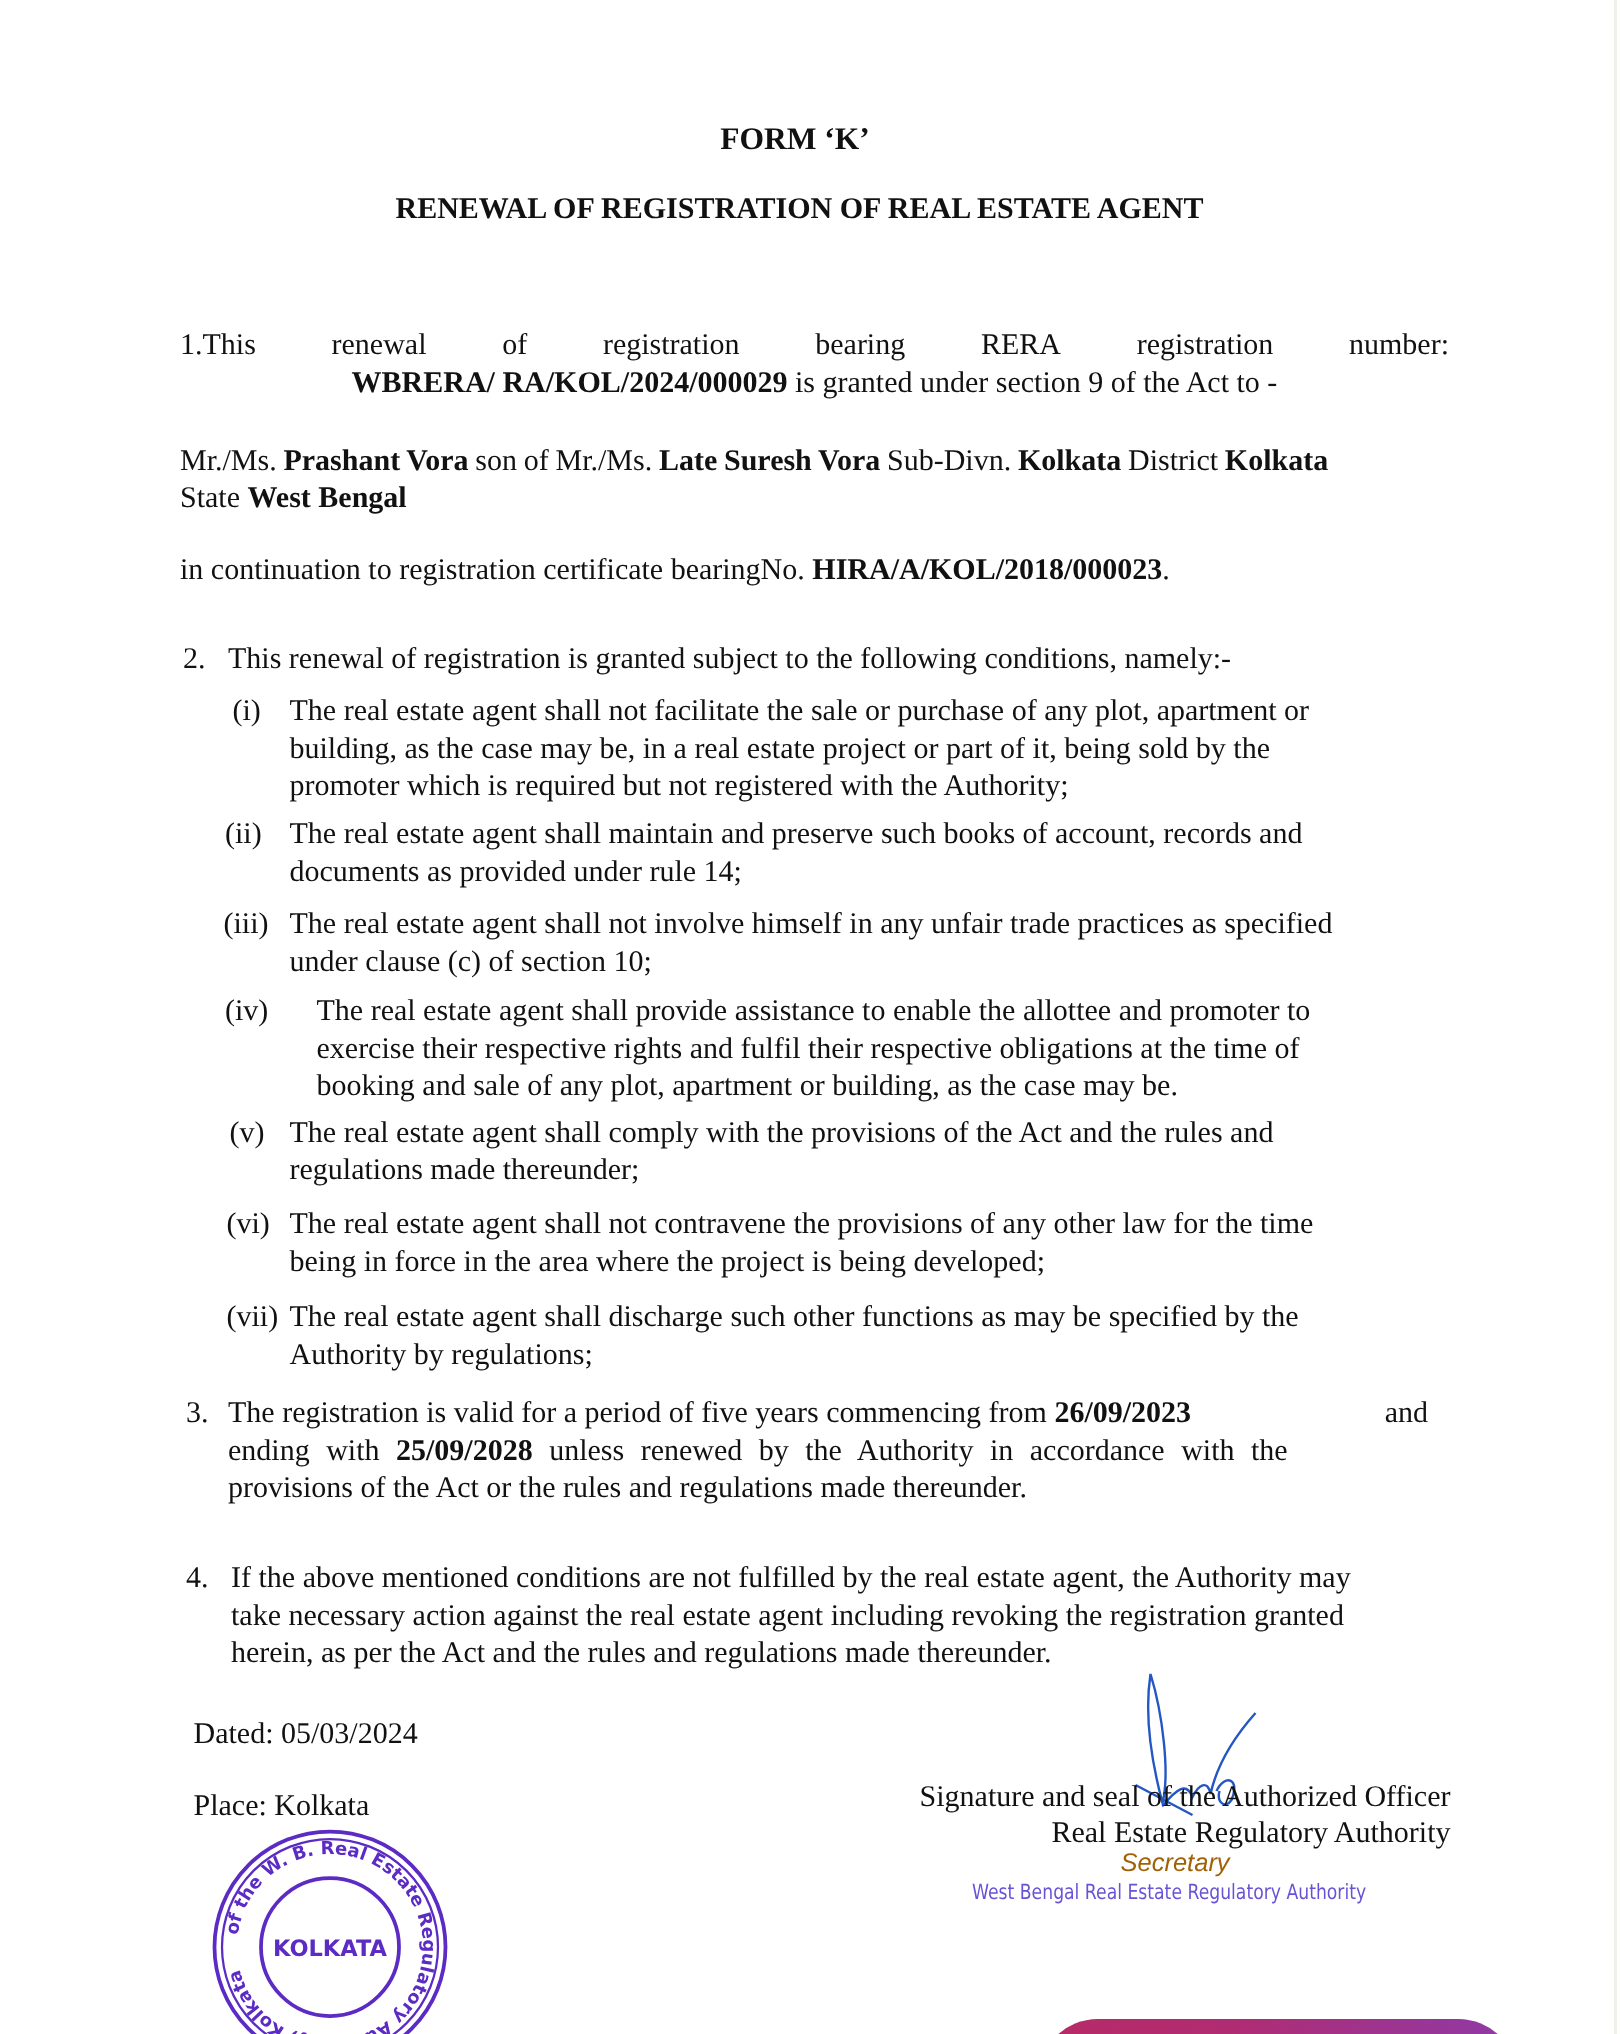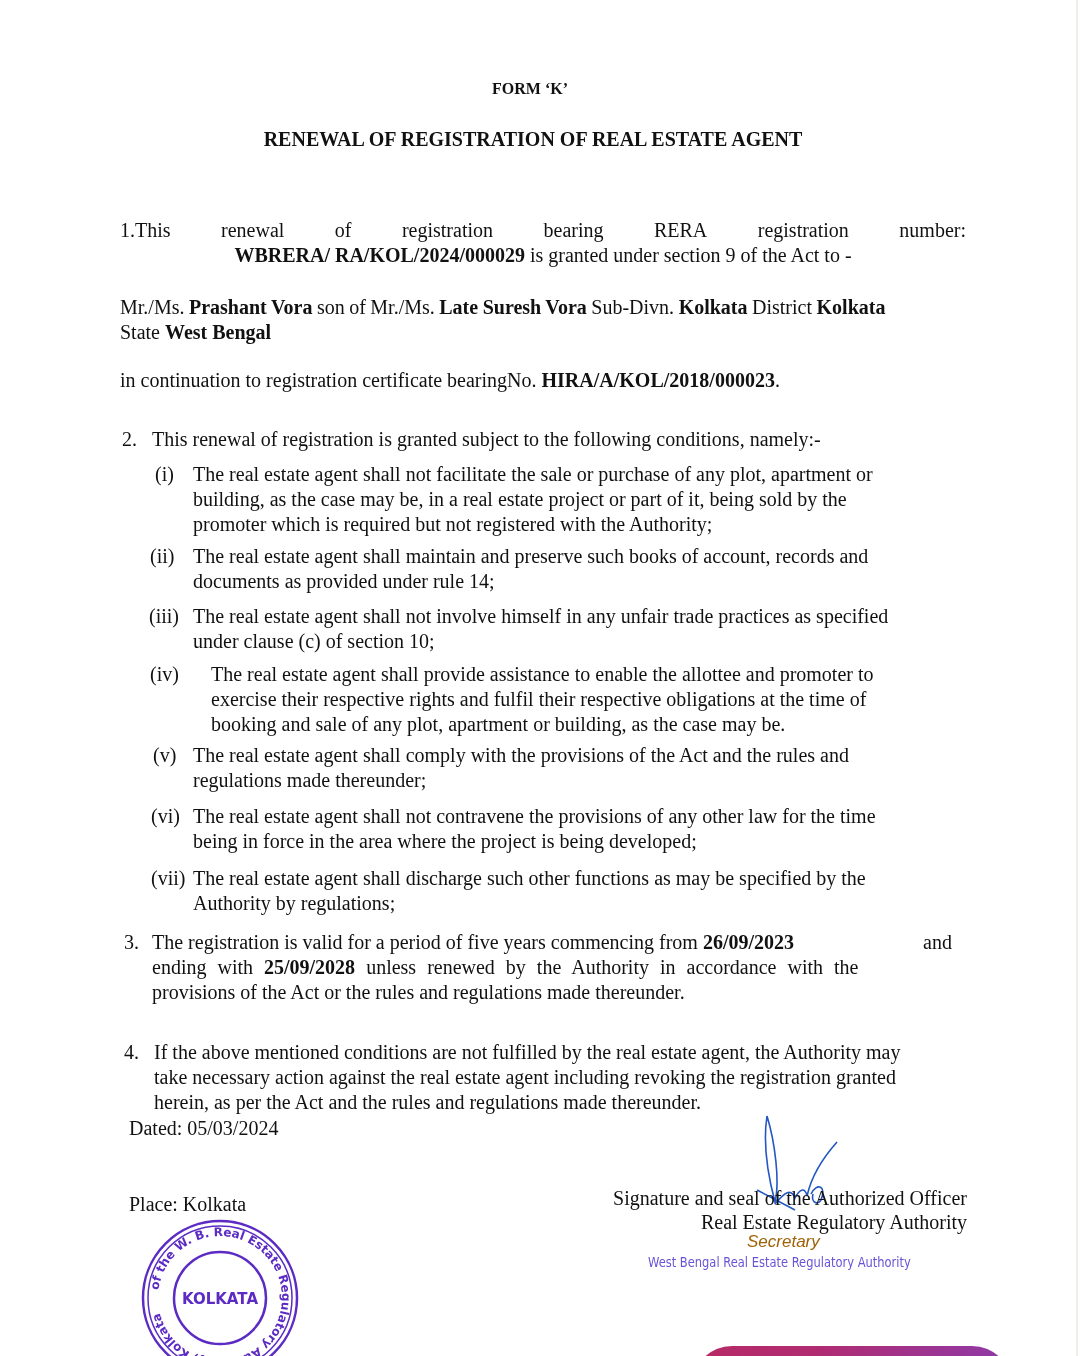"FORM ‘K’" .title1 { font-size: 16px -> 21px }
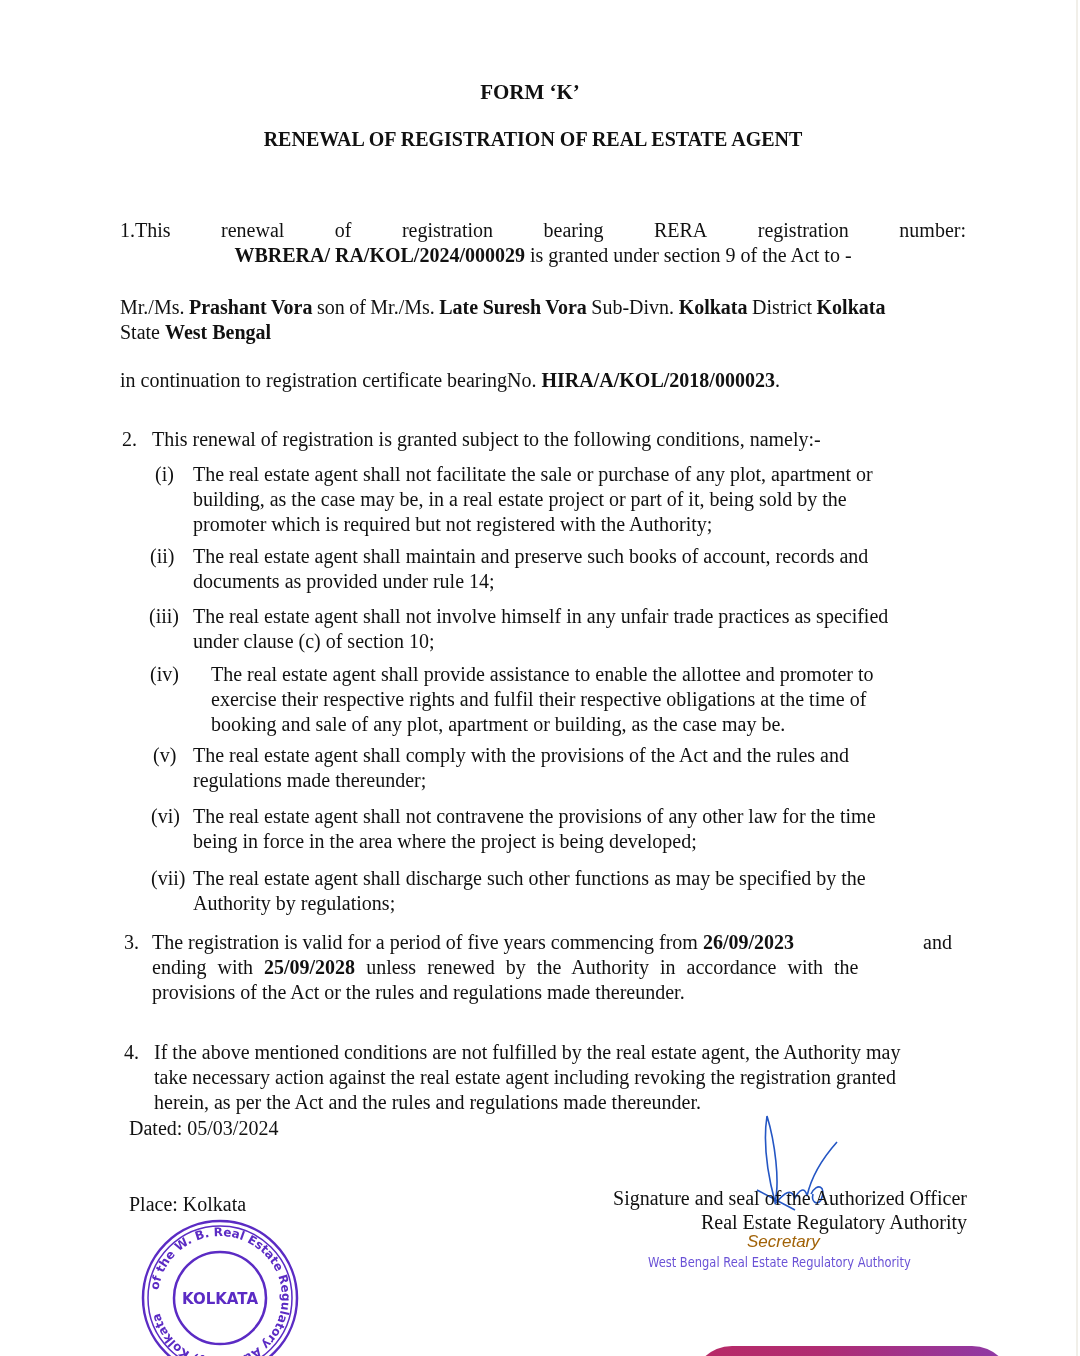"Dated: 05/03/2024" div.p { top: 1116px -> 1144px }
